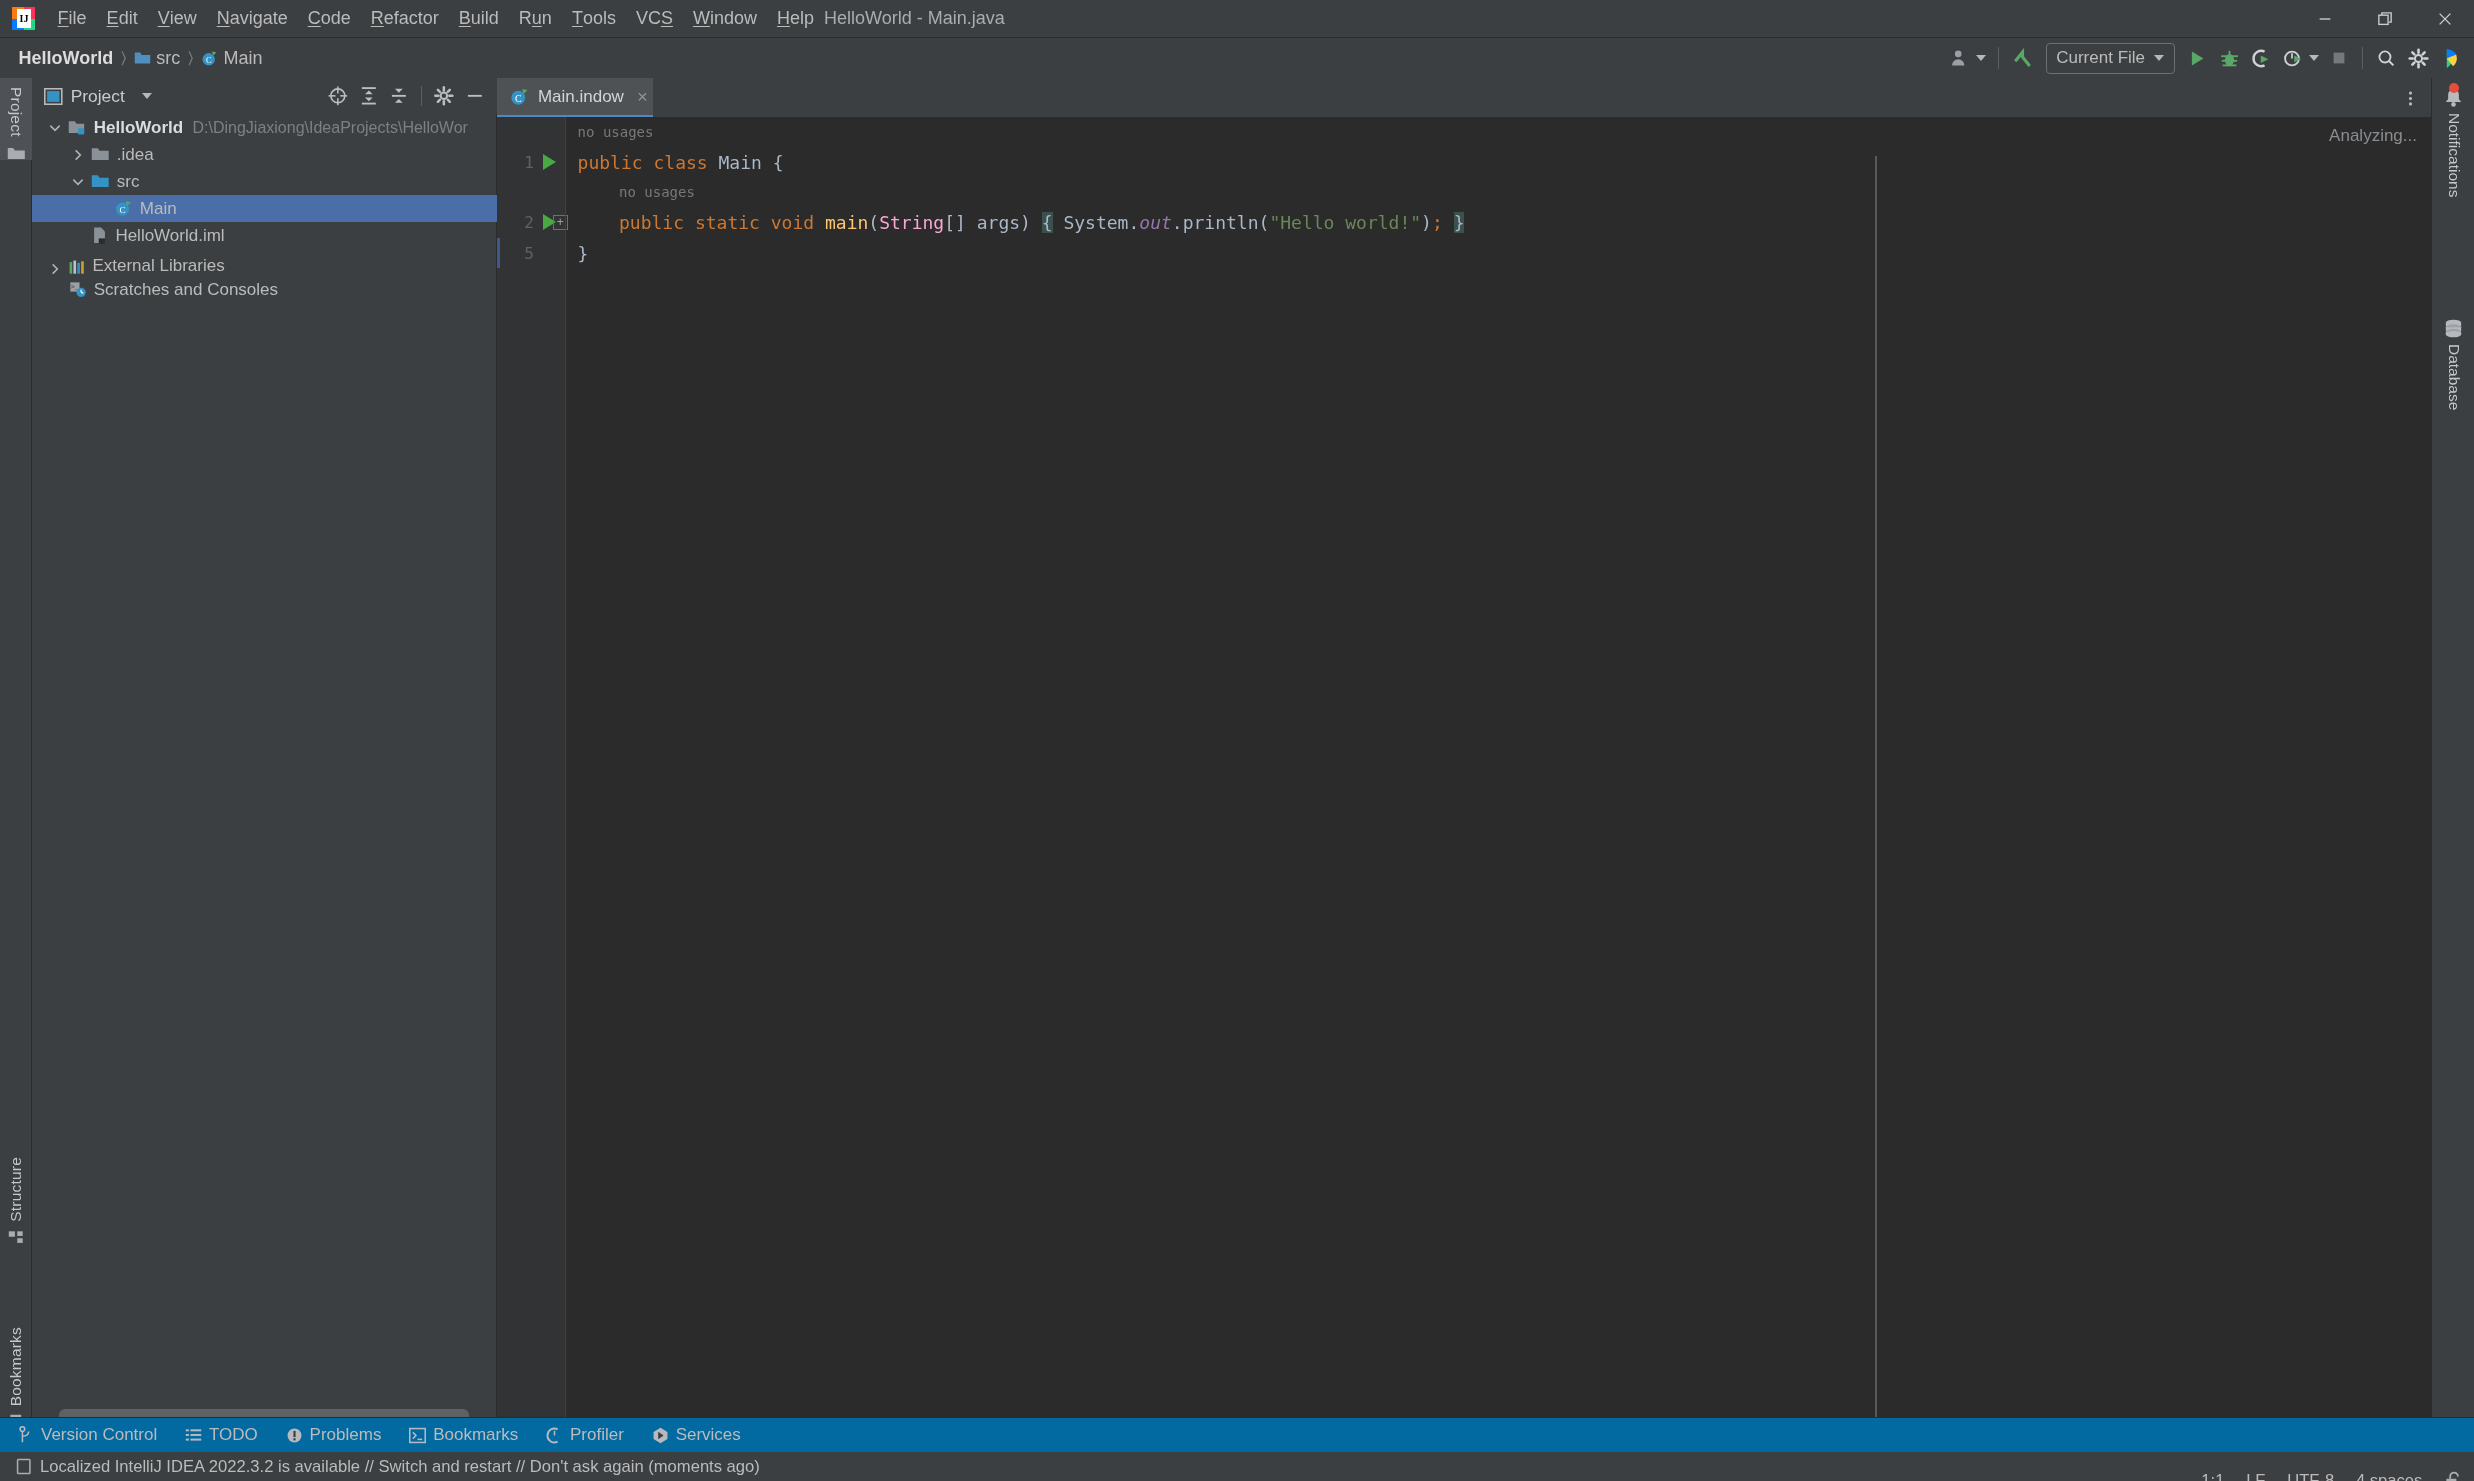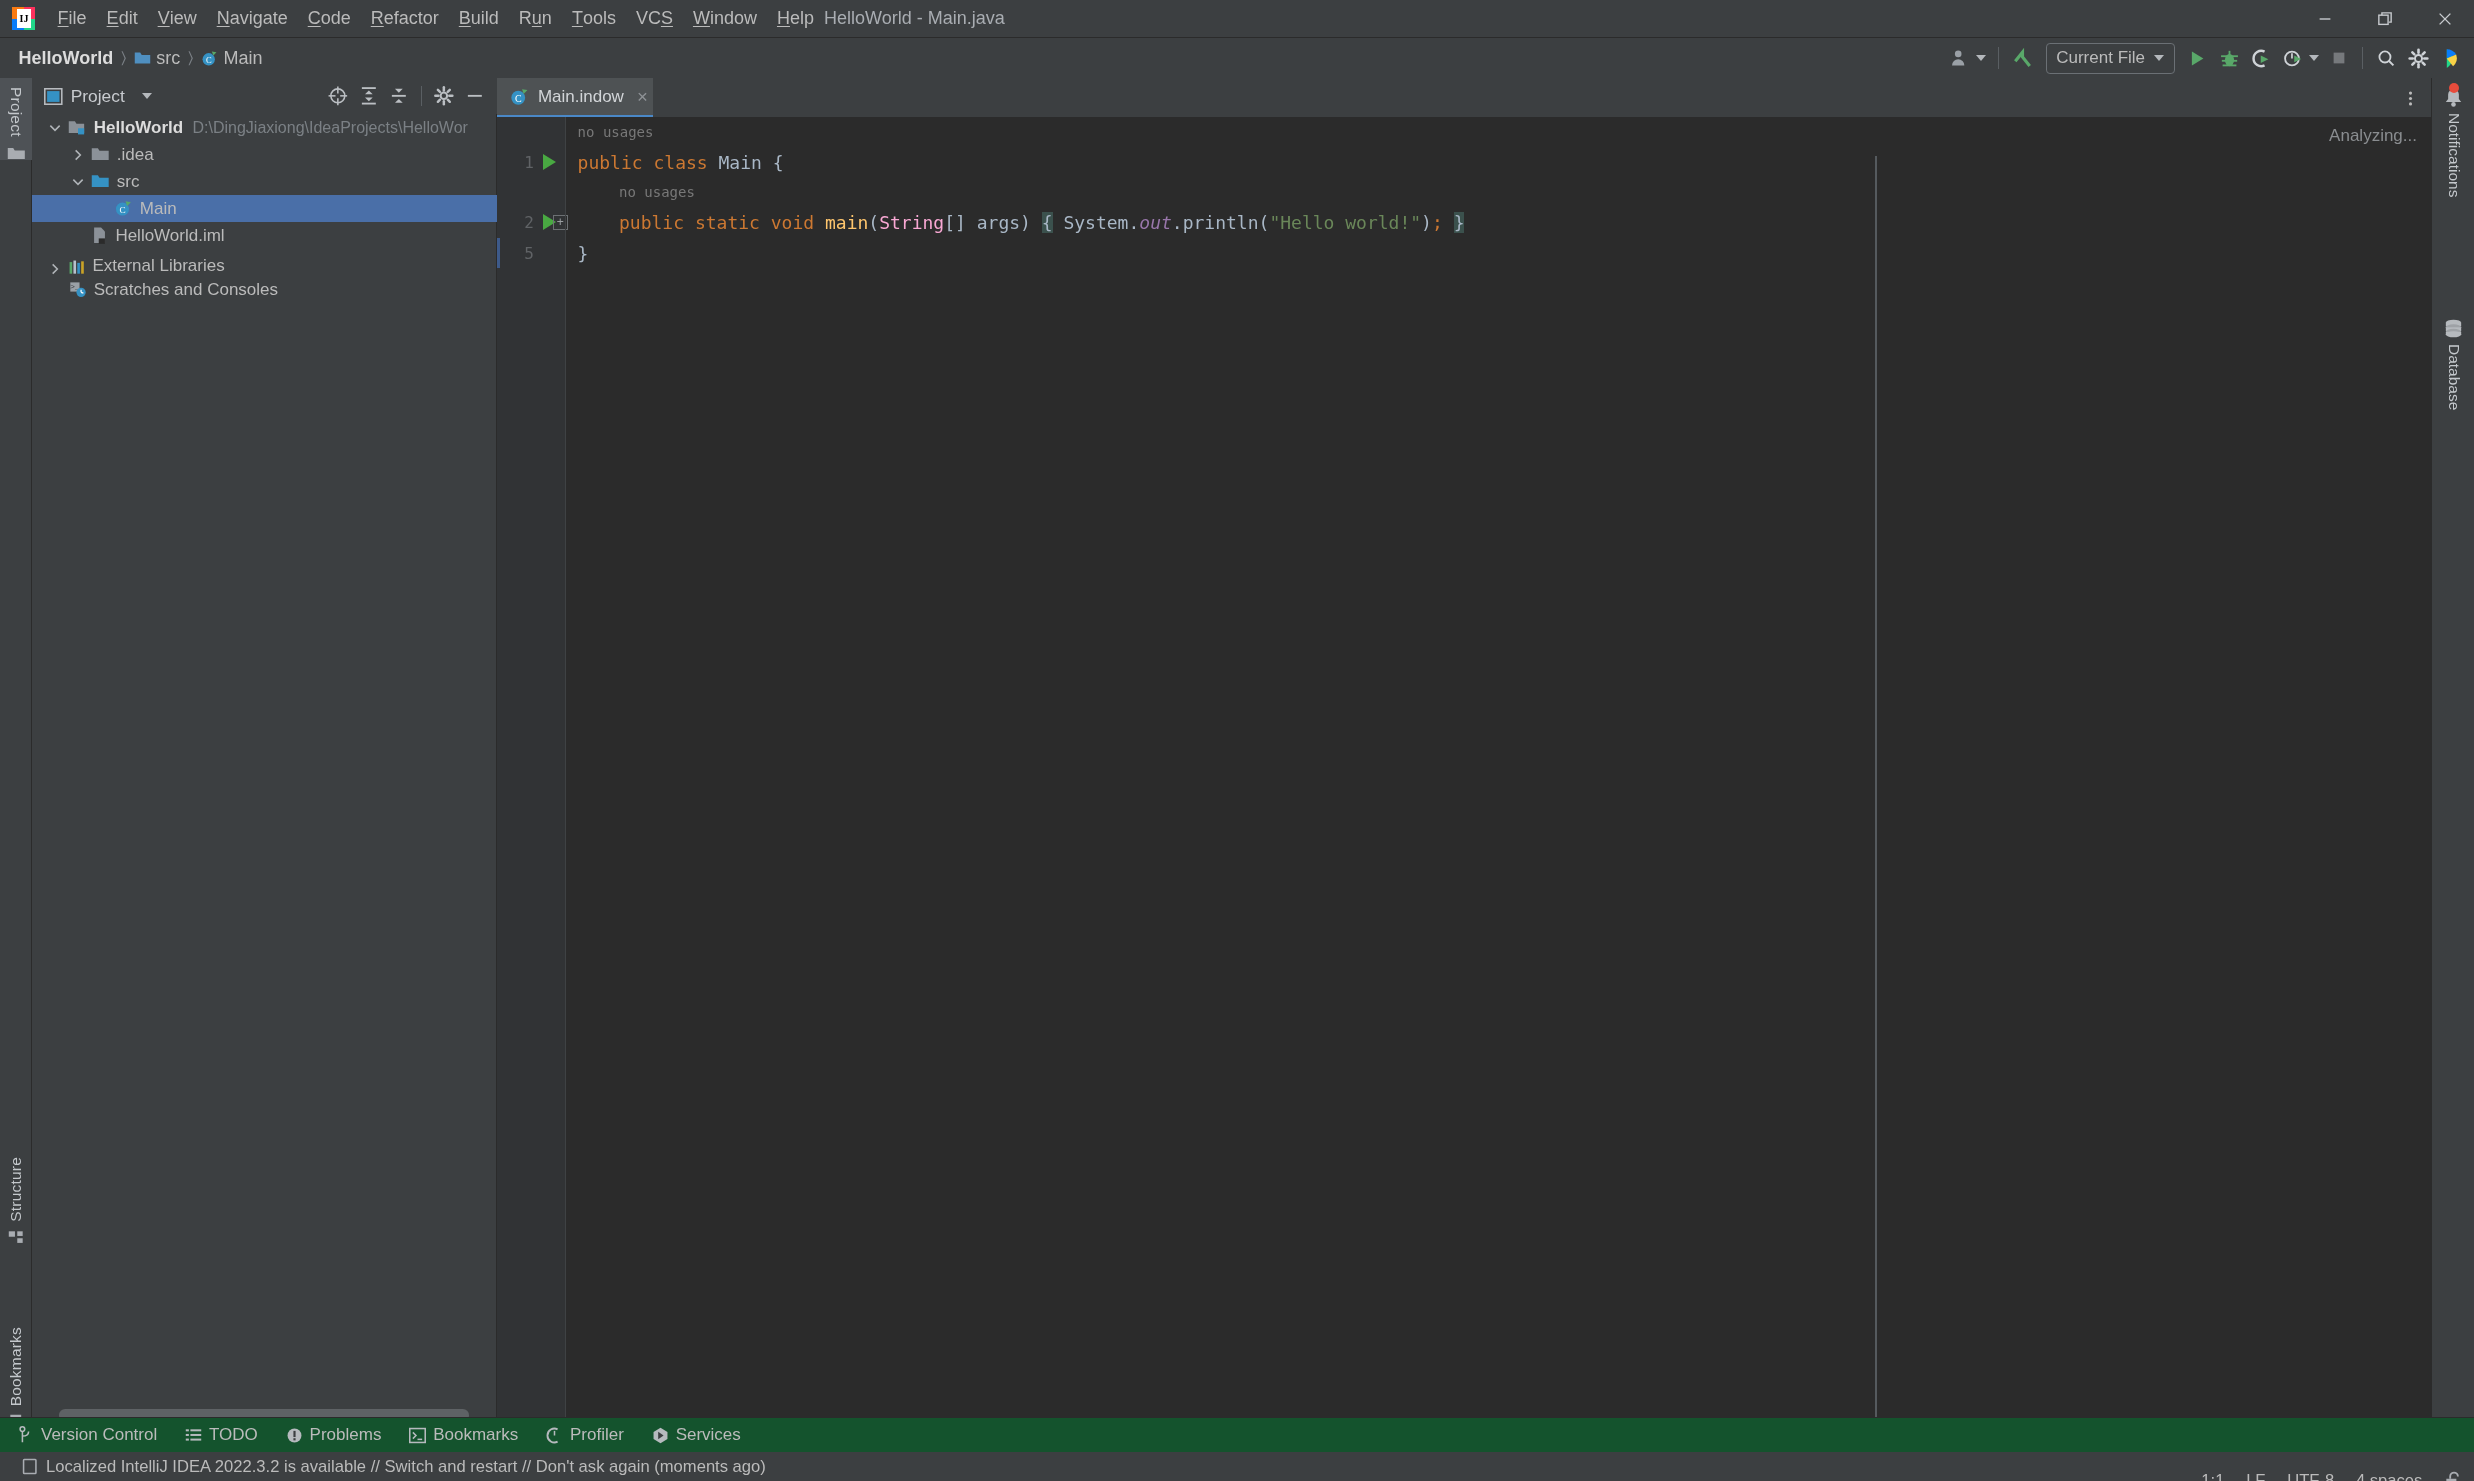"Version Control" .bottombar { background: #14532d -> #0369a1 }
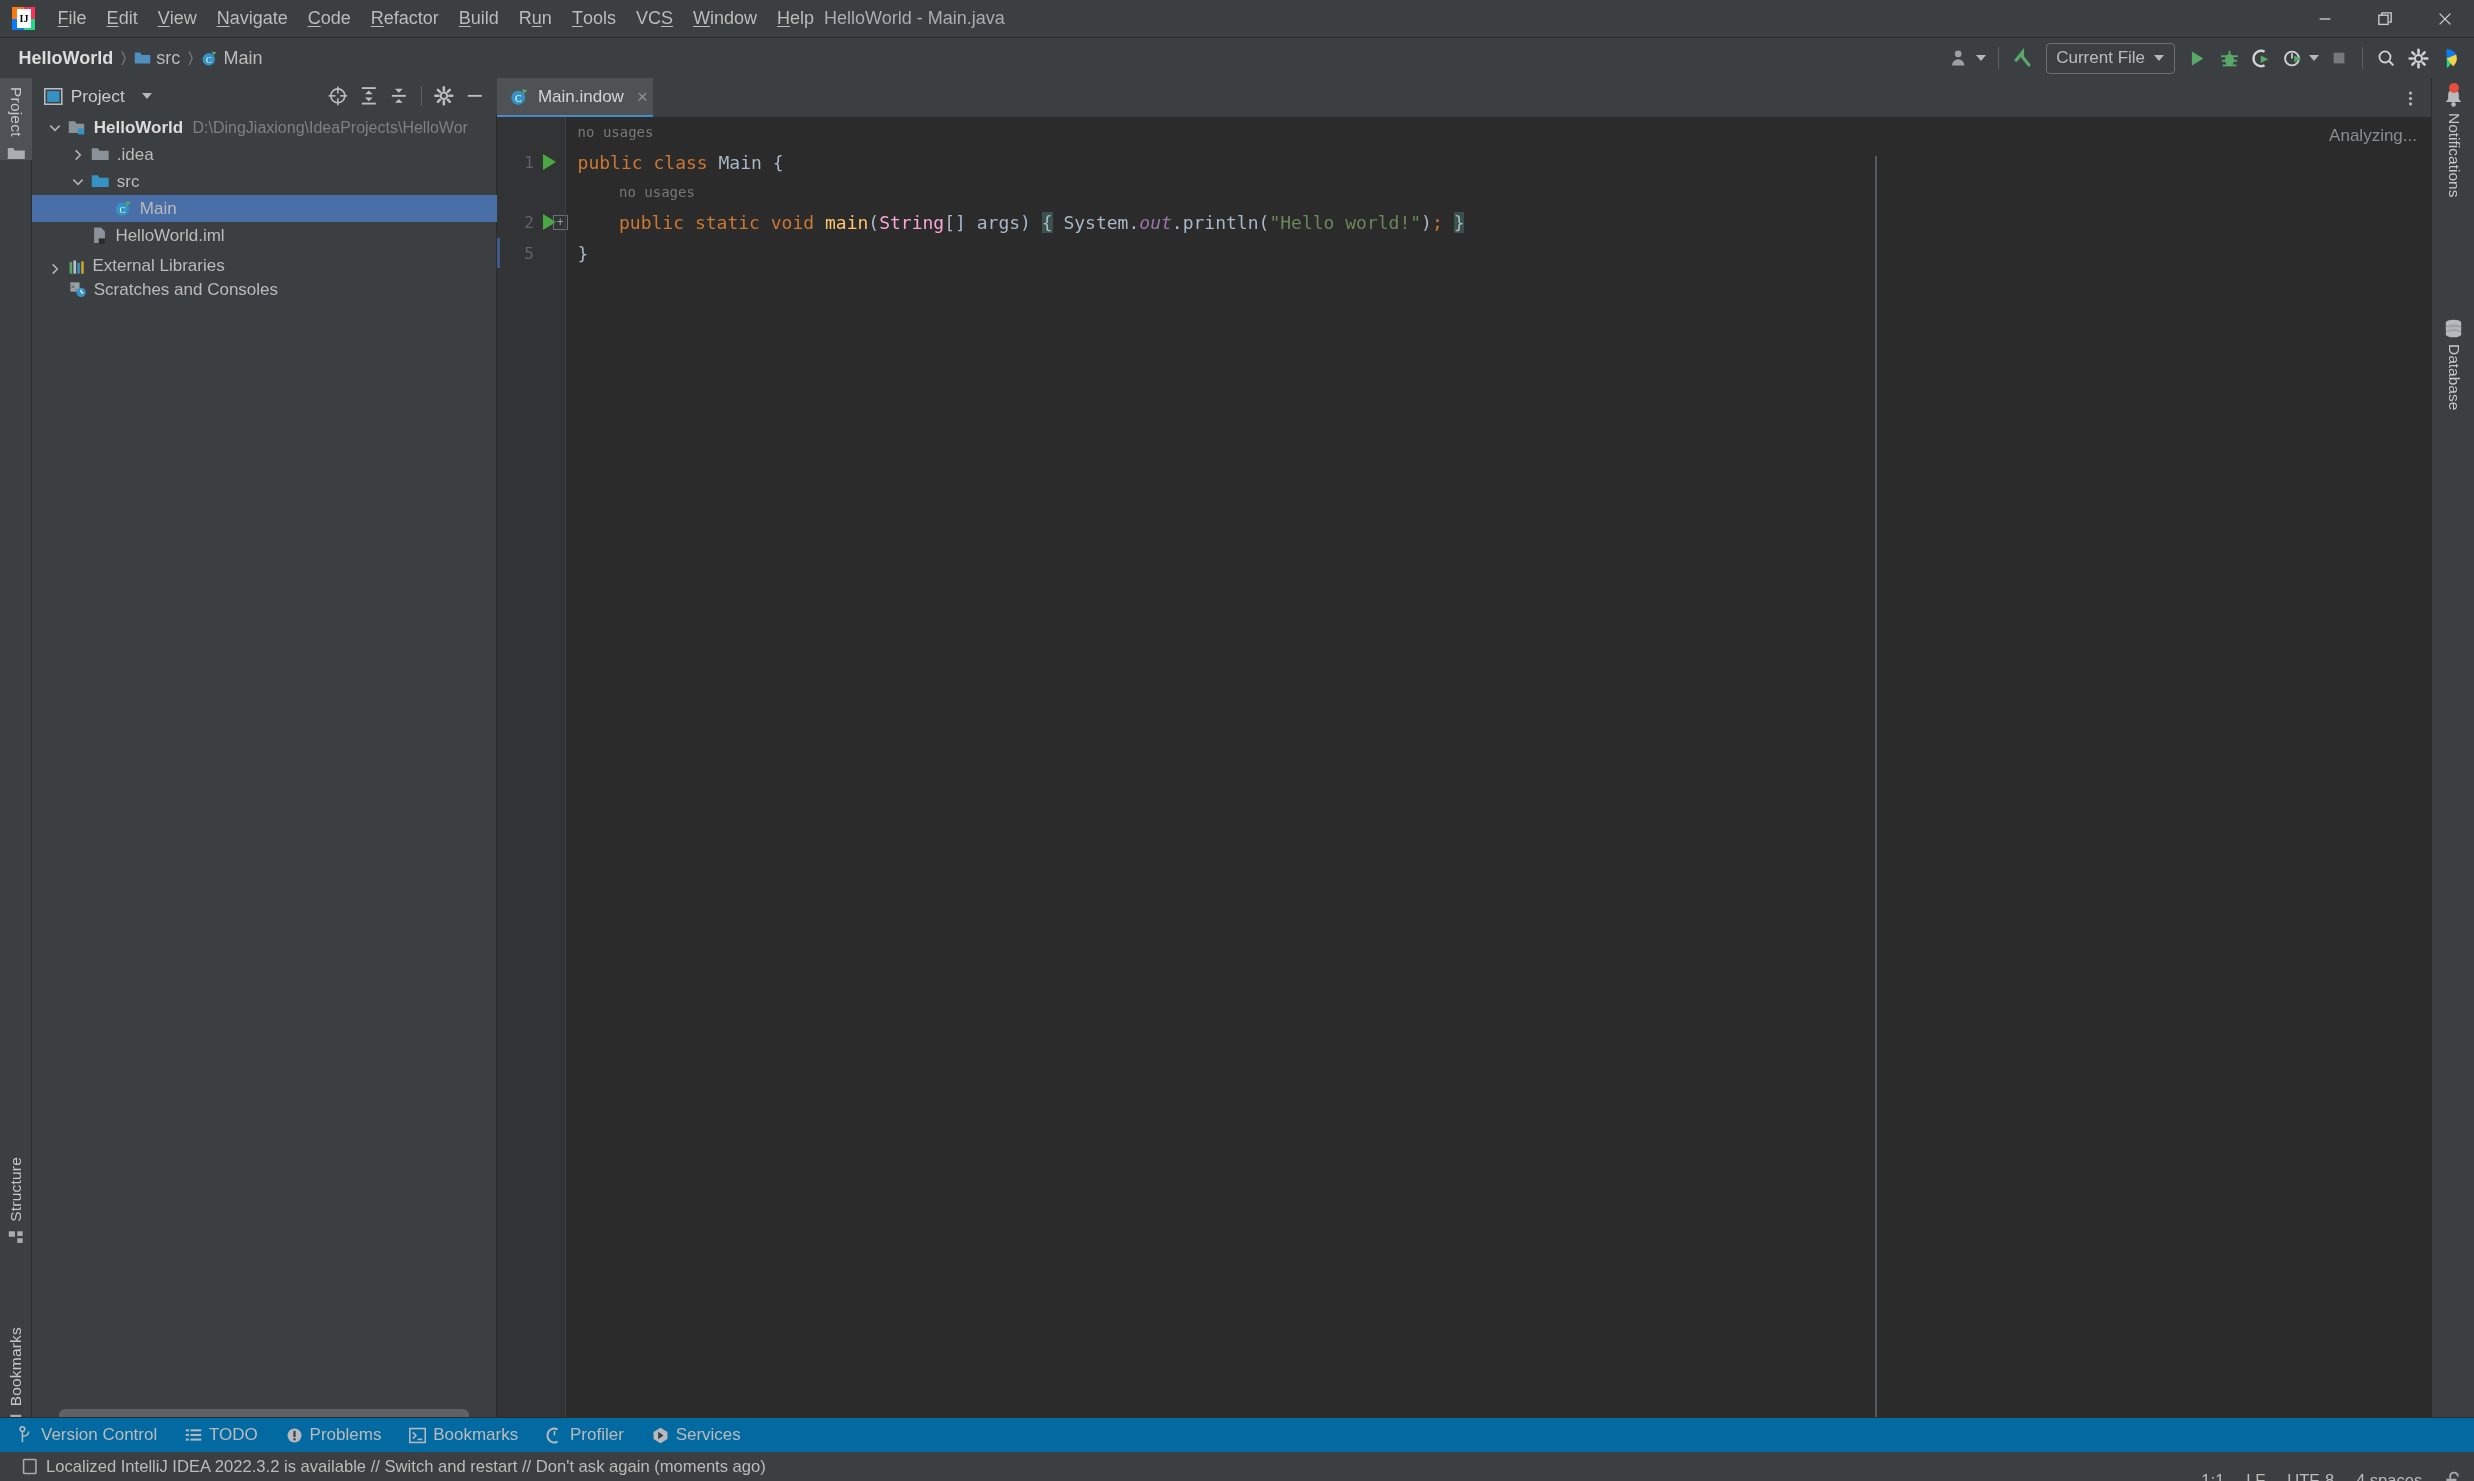"Localized IntelliJ IDEA 2022.3.2 is" .status-left { margin-left: 22px -> 16px }
